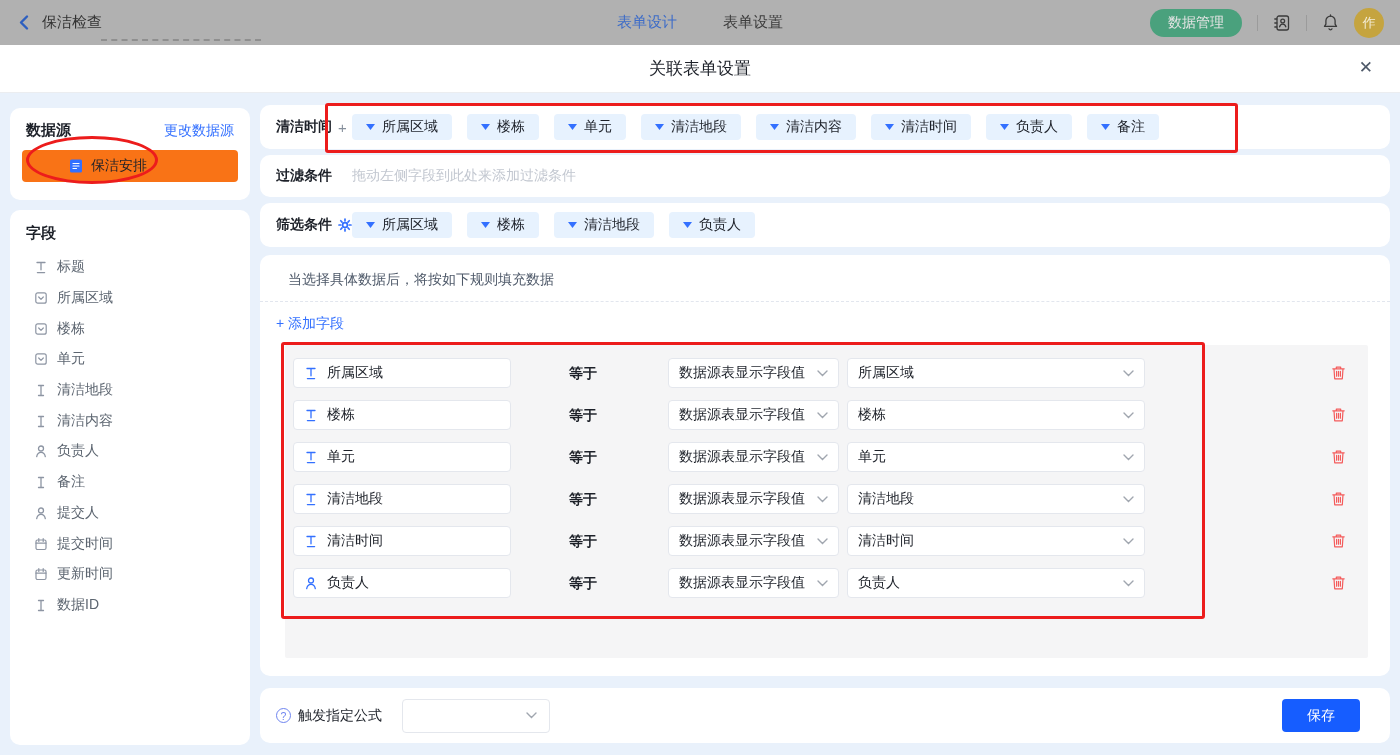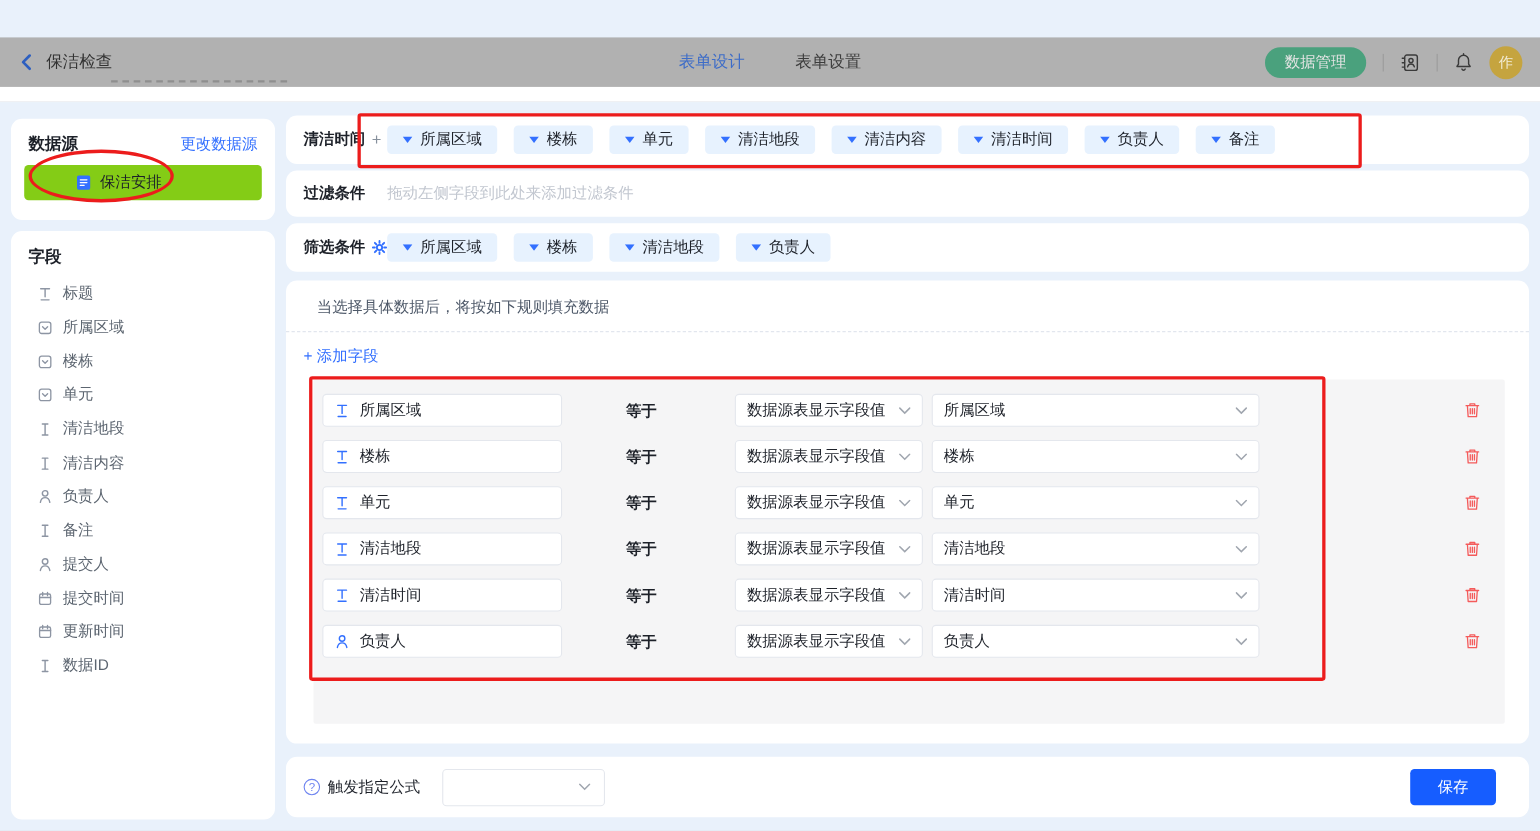"保洁检查" .topbar { margin-top: 34px -> none }
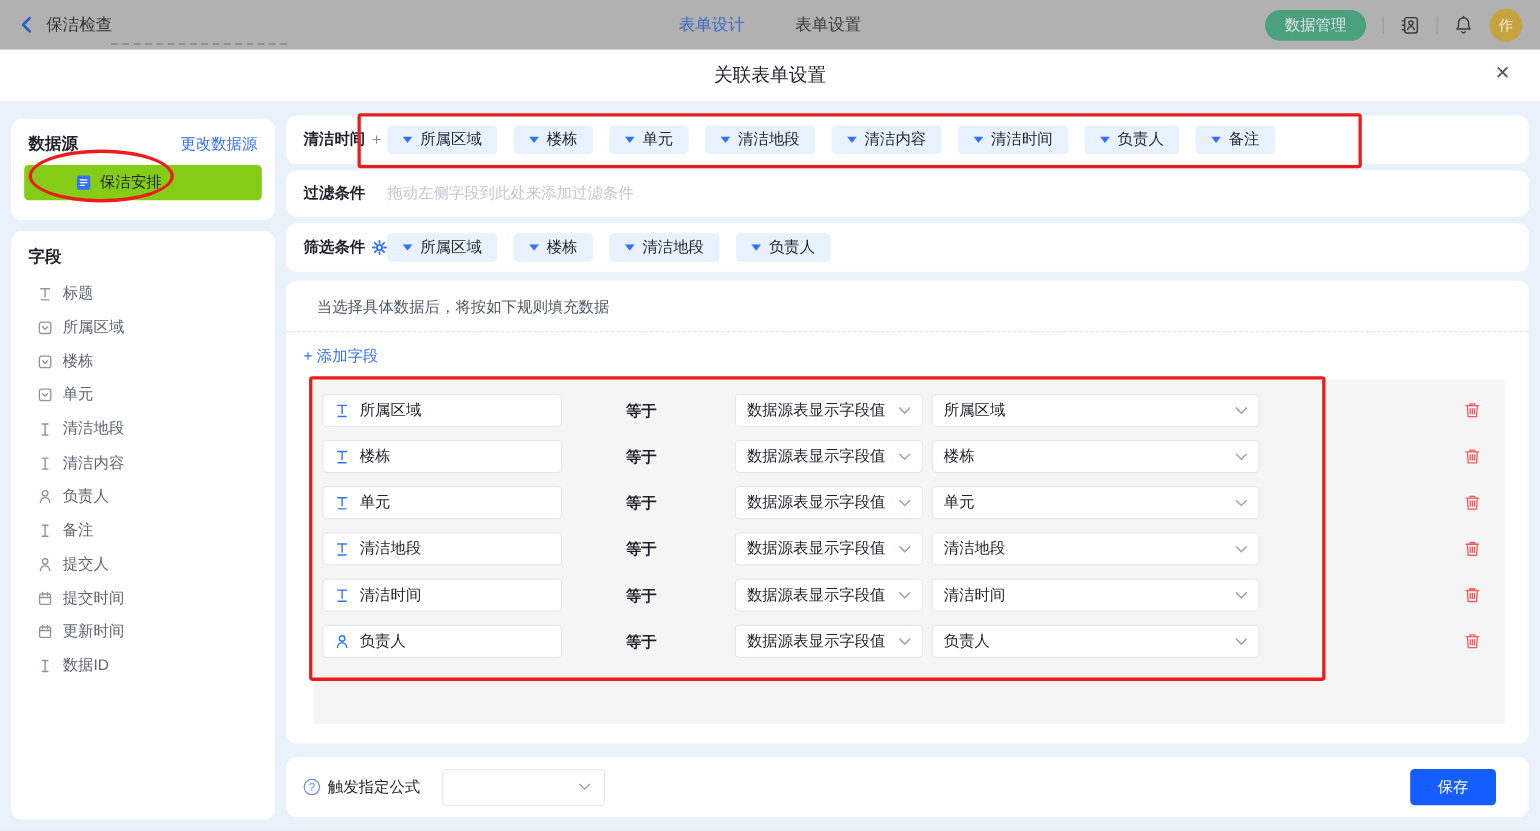"保洁安排" .ds-item { background: #84cc16 -> #f97316 }
